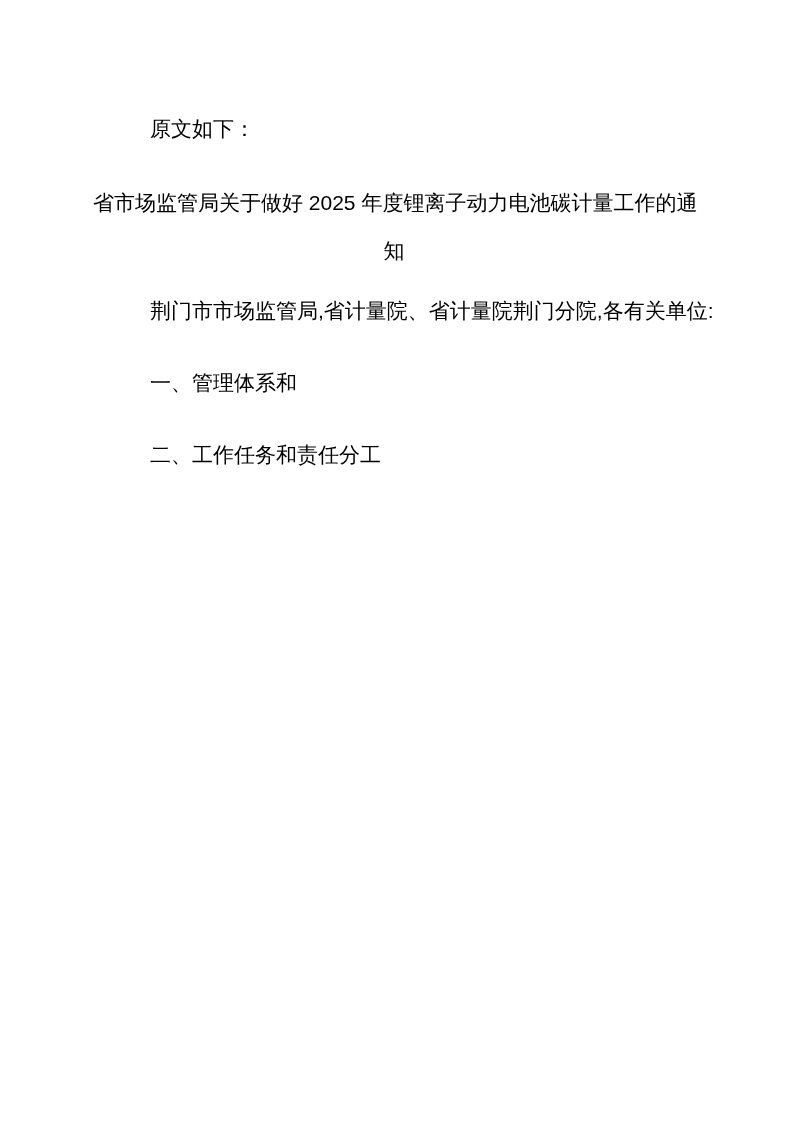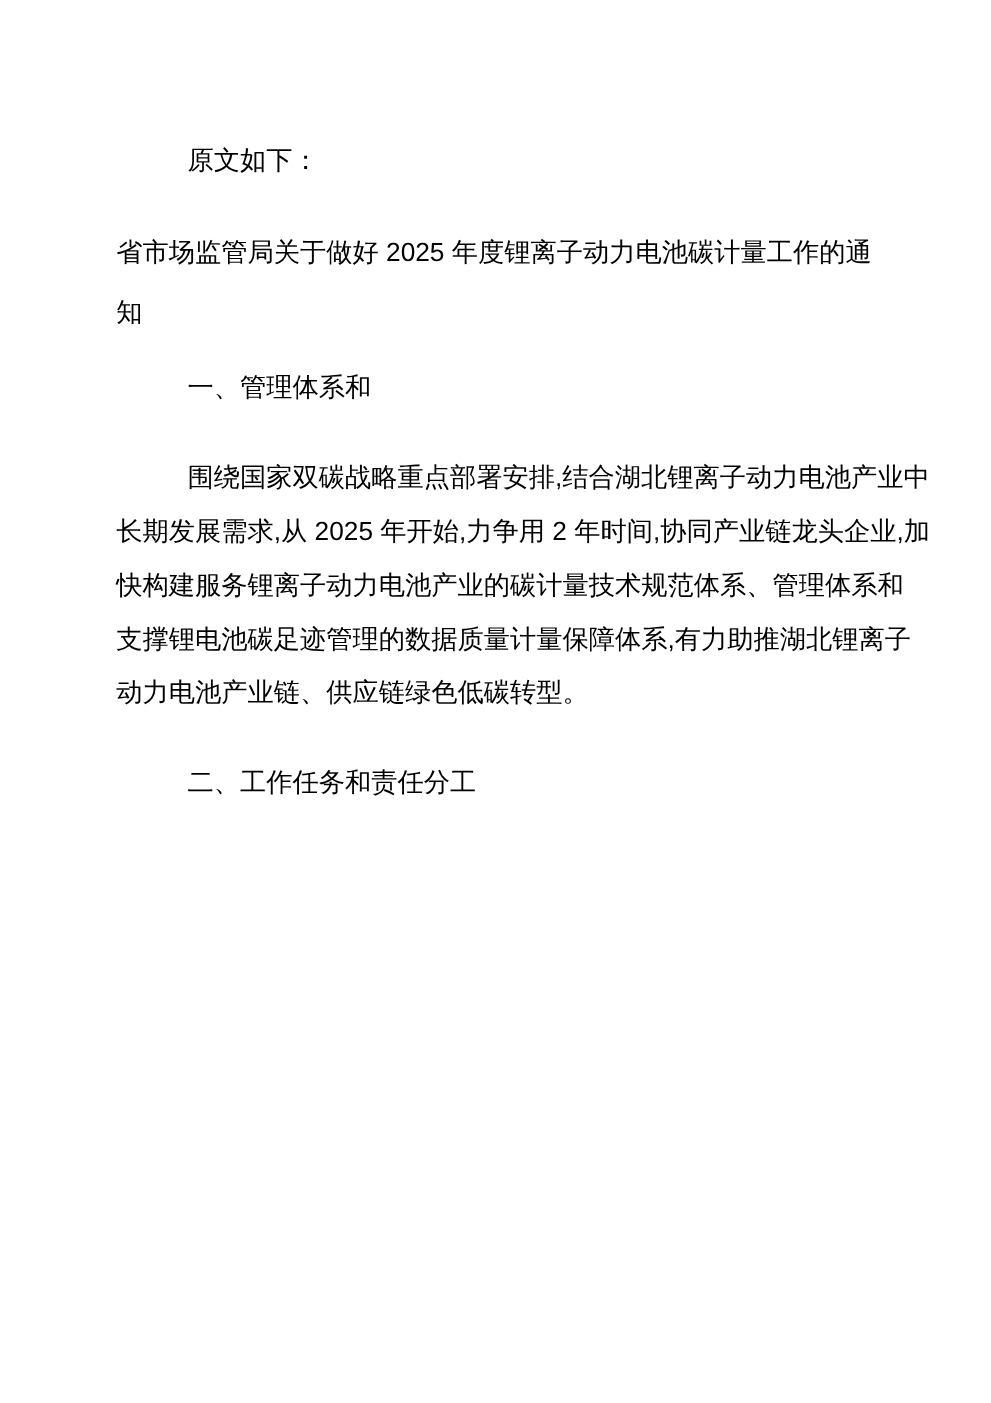"省市场监管局关于做好 2025 年度锂离子动力电池碳计量工作的通" .ln.center { text-align: none -> center }
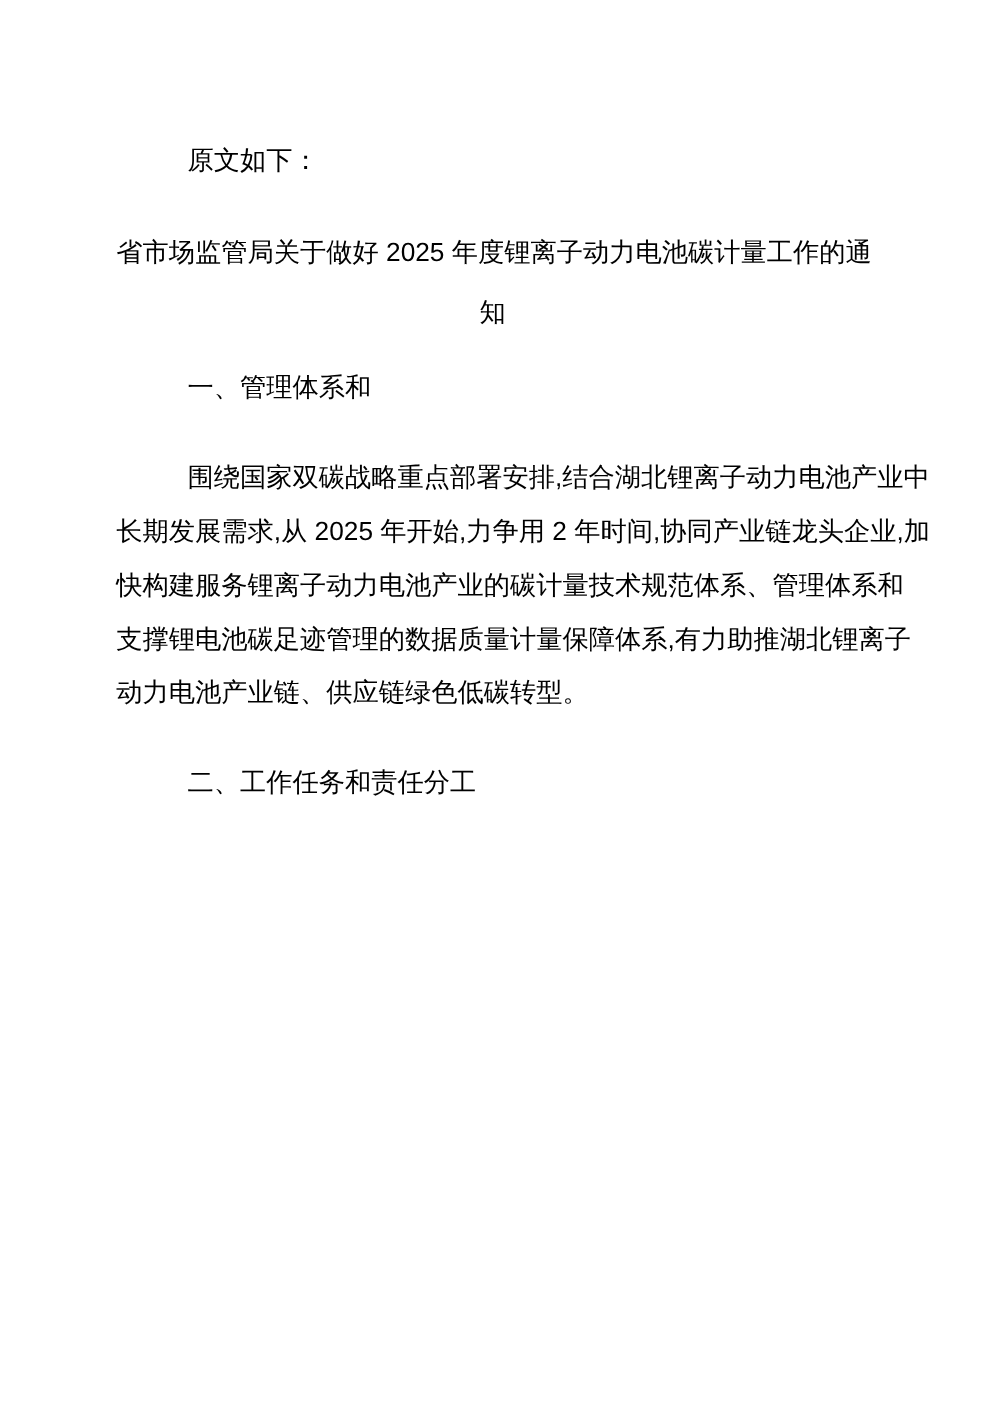"荆门市市场监管局,省计量院、省计量院荆门分院,各有关单位:" p.para { html: none -> <p> <span>荆门市市场监管局,省计量院、省计量院荆门分院,各有关单位:</span> </p> }
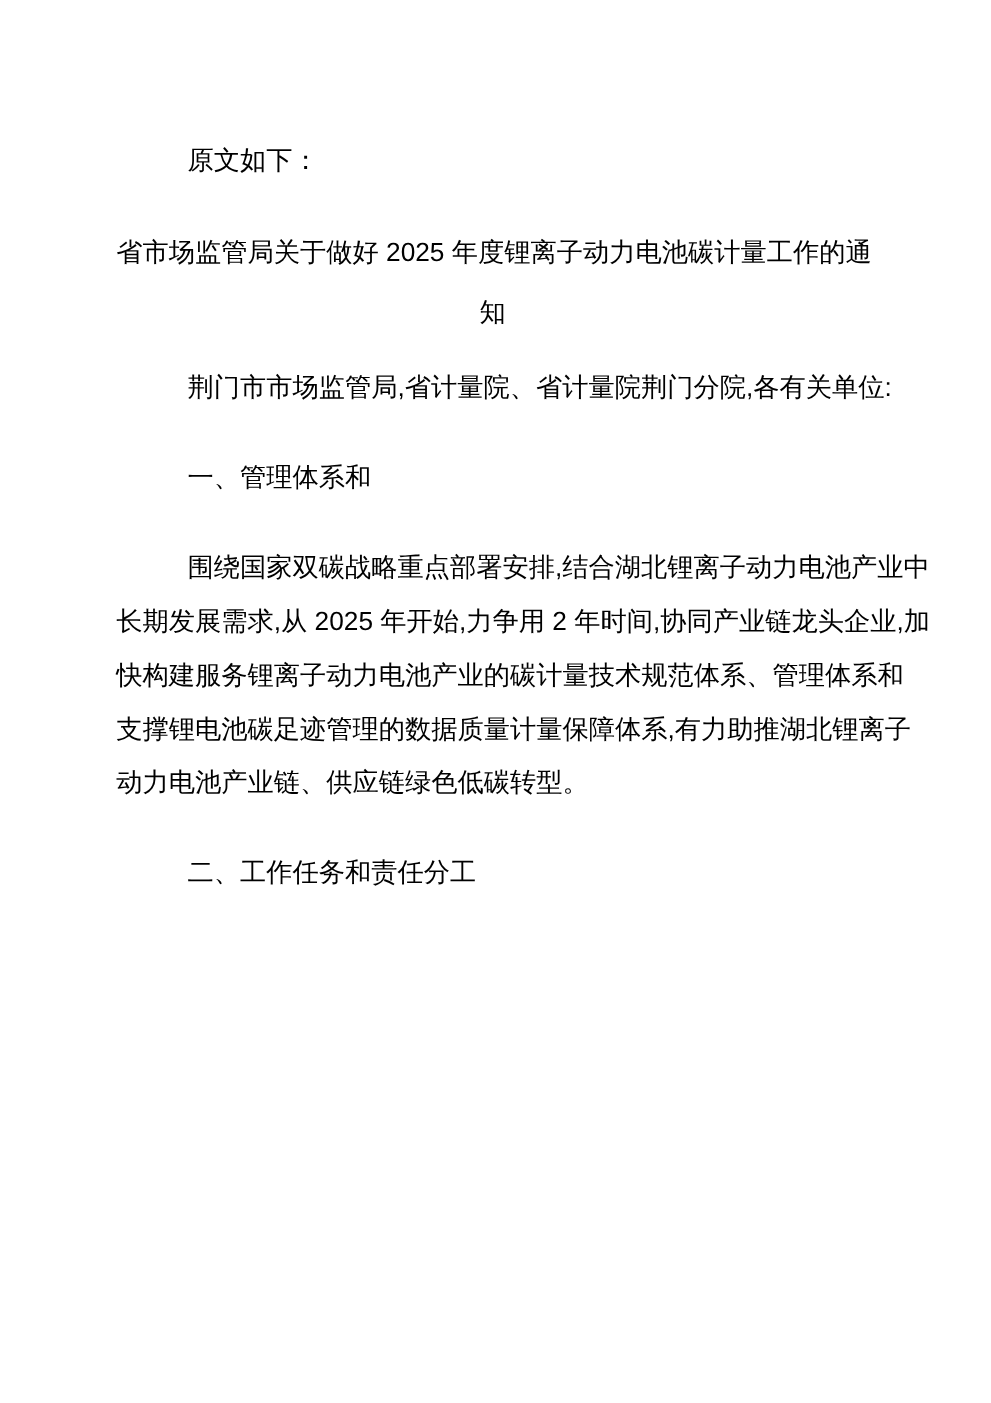"围绕国家双碳战略重点部署安排,结合湖北锂离子动力电池产业中" p.para { html: <p> <span>围绕国家双碳战略重点部署安排,结合湖北锂离子动力电池产业中</span> <span>长期发展需求,从 2025 年开始,力争用 2 年时间,协同产业链龙头企业,加</span> <span>快构建服务锂离子动力电池产业的碳计量技术规范体系、管理体系和</span> <span>支撑锂电池碳足迹管理的数据质量计量保障体系,有力助推湖北锂离子</span> <span>动力电池产业链、供应链绿色低碳转型。</span> </p> -> none }
